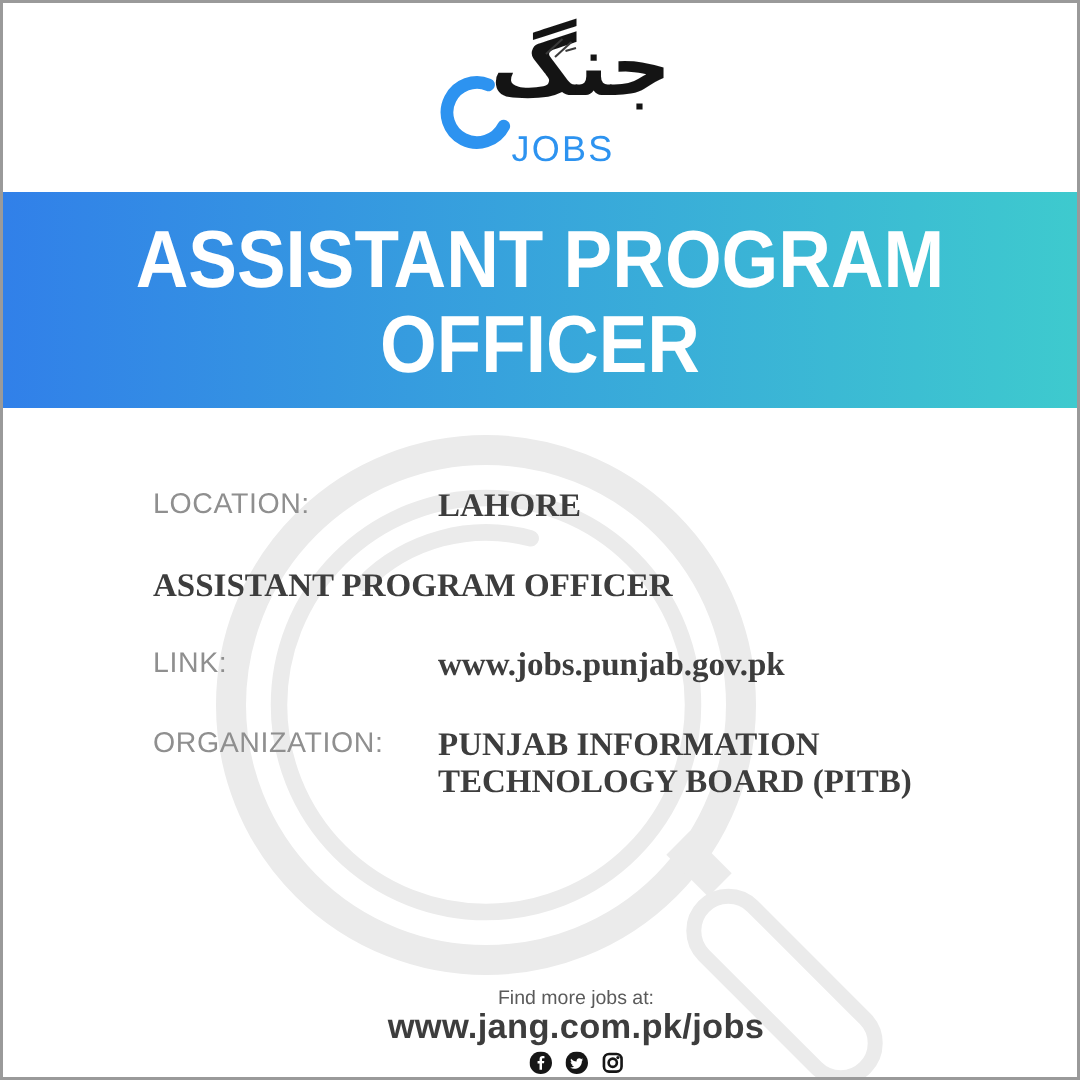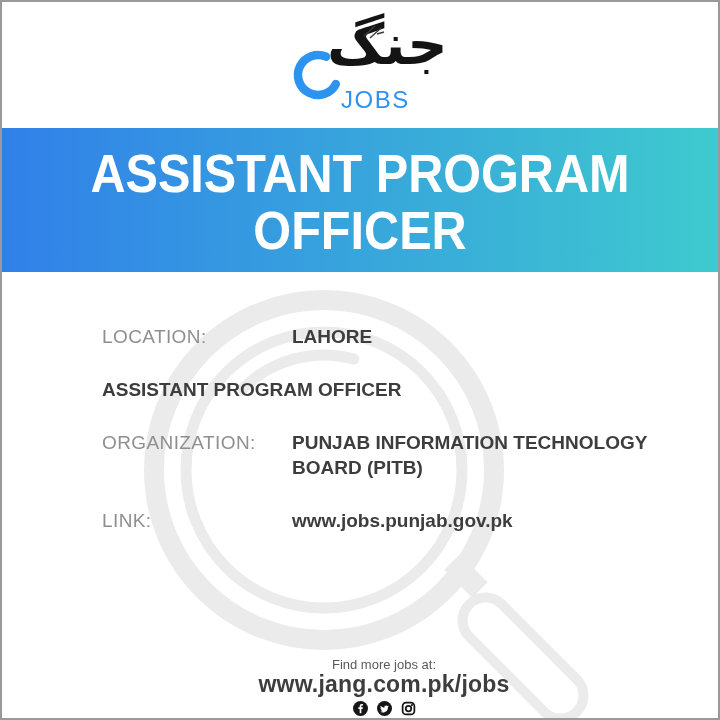"LAHORE" .row .val { font-family: none -> Liberation Serif, serif; font-size: 19px -> 22px }
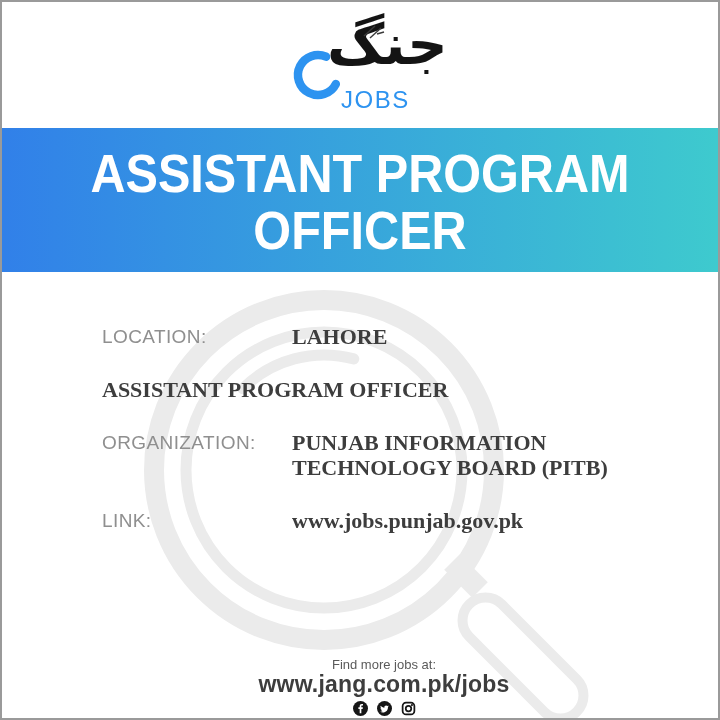"ORGANIZATION:" div.row { order: before "LINK:" -> after "LINK:" }
